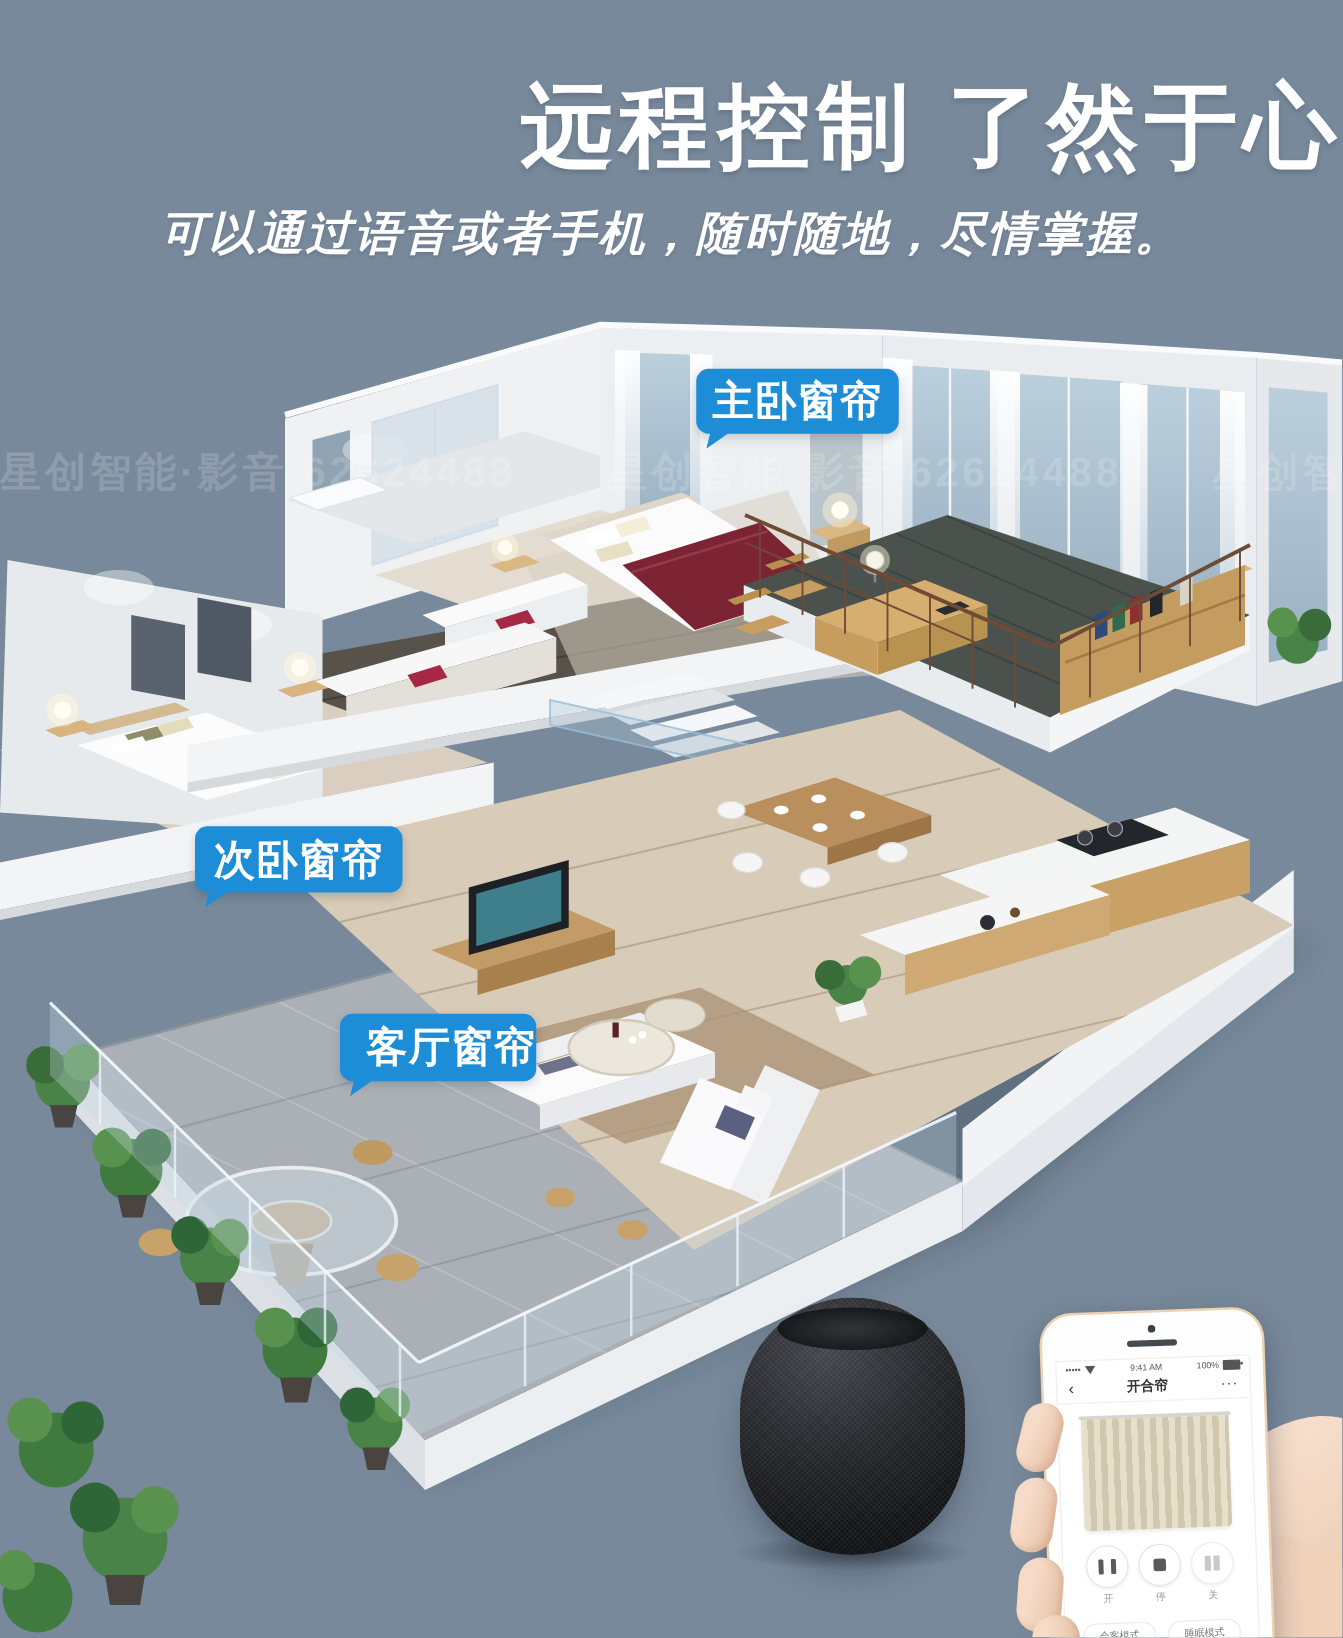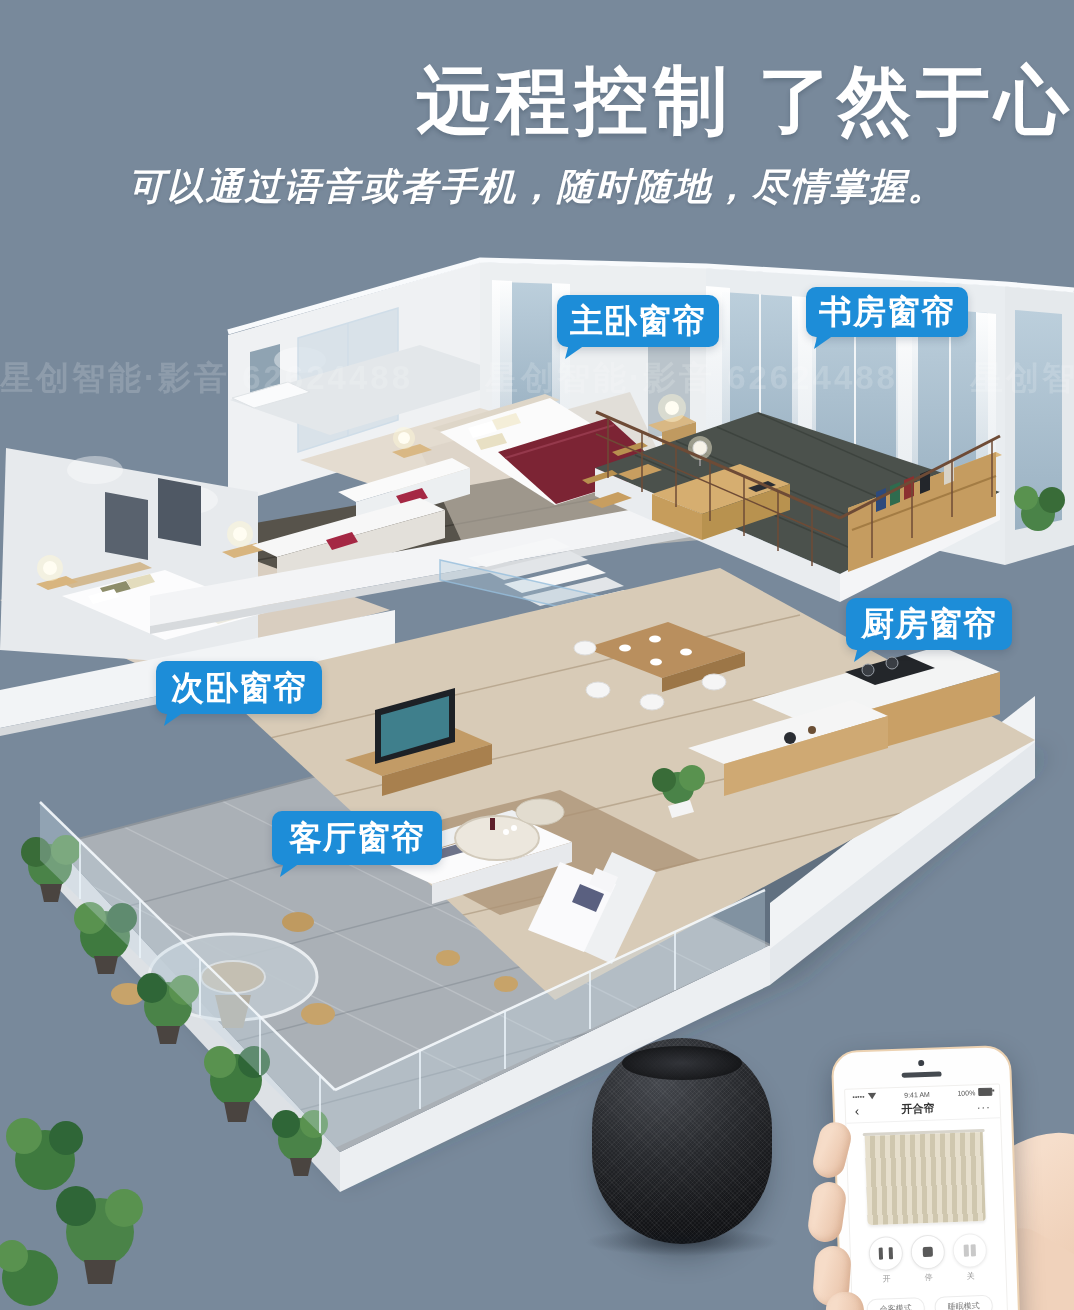"书房窗帘" div.callout { html: <div> <span>书房窗帘</span> </div> -> none }
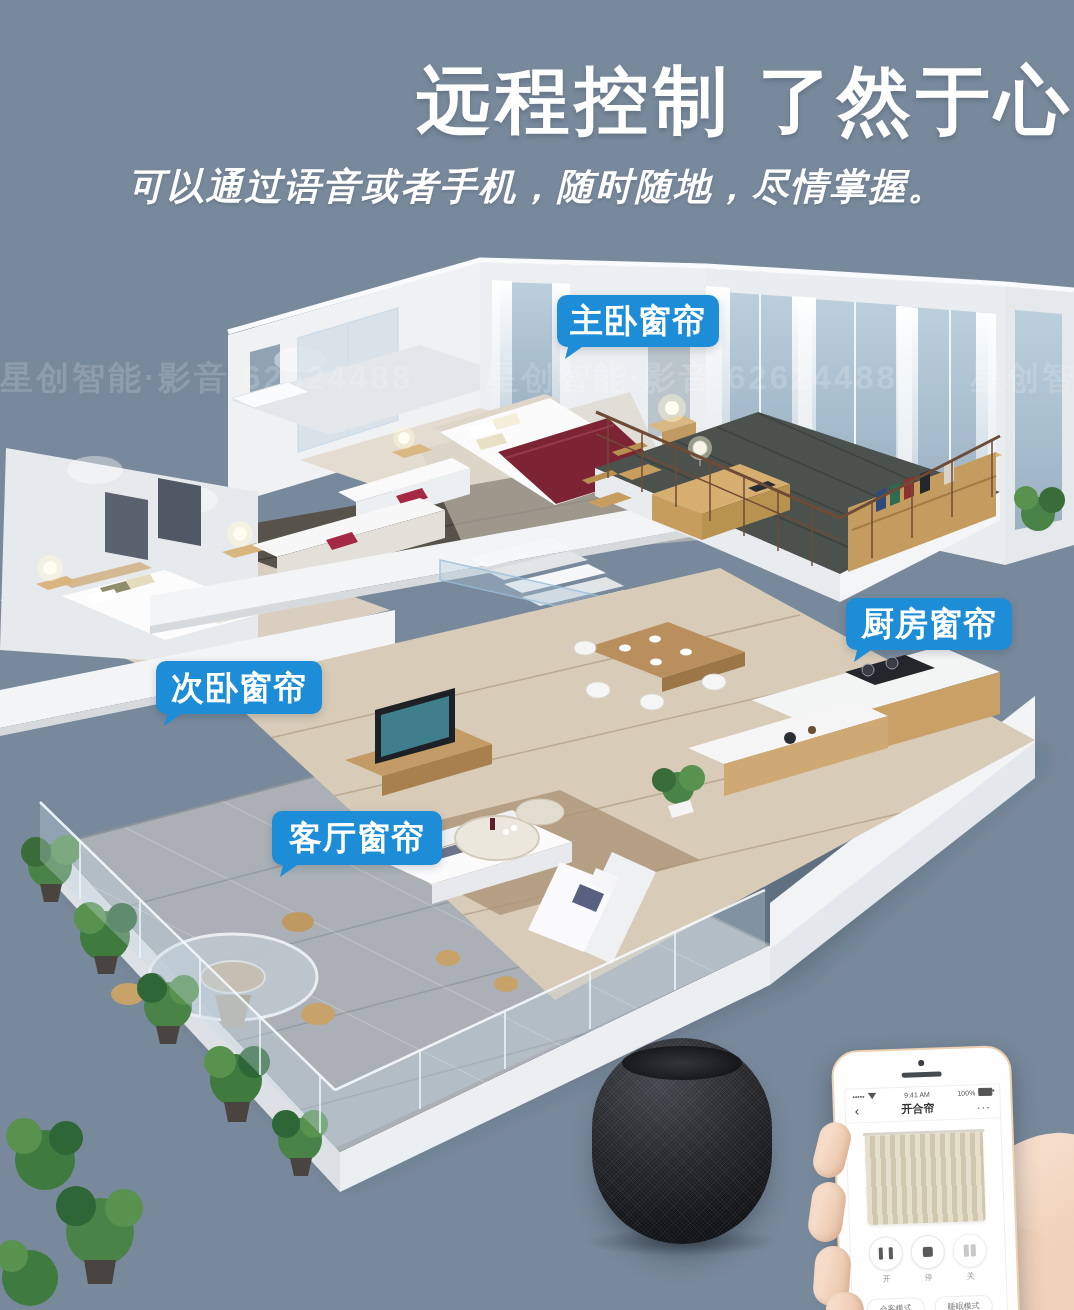"厨房窗帘" div.callout { html: <div> <span>厨房窗帘</span> </div> -> none }
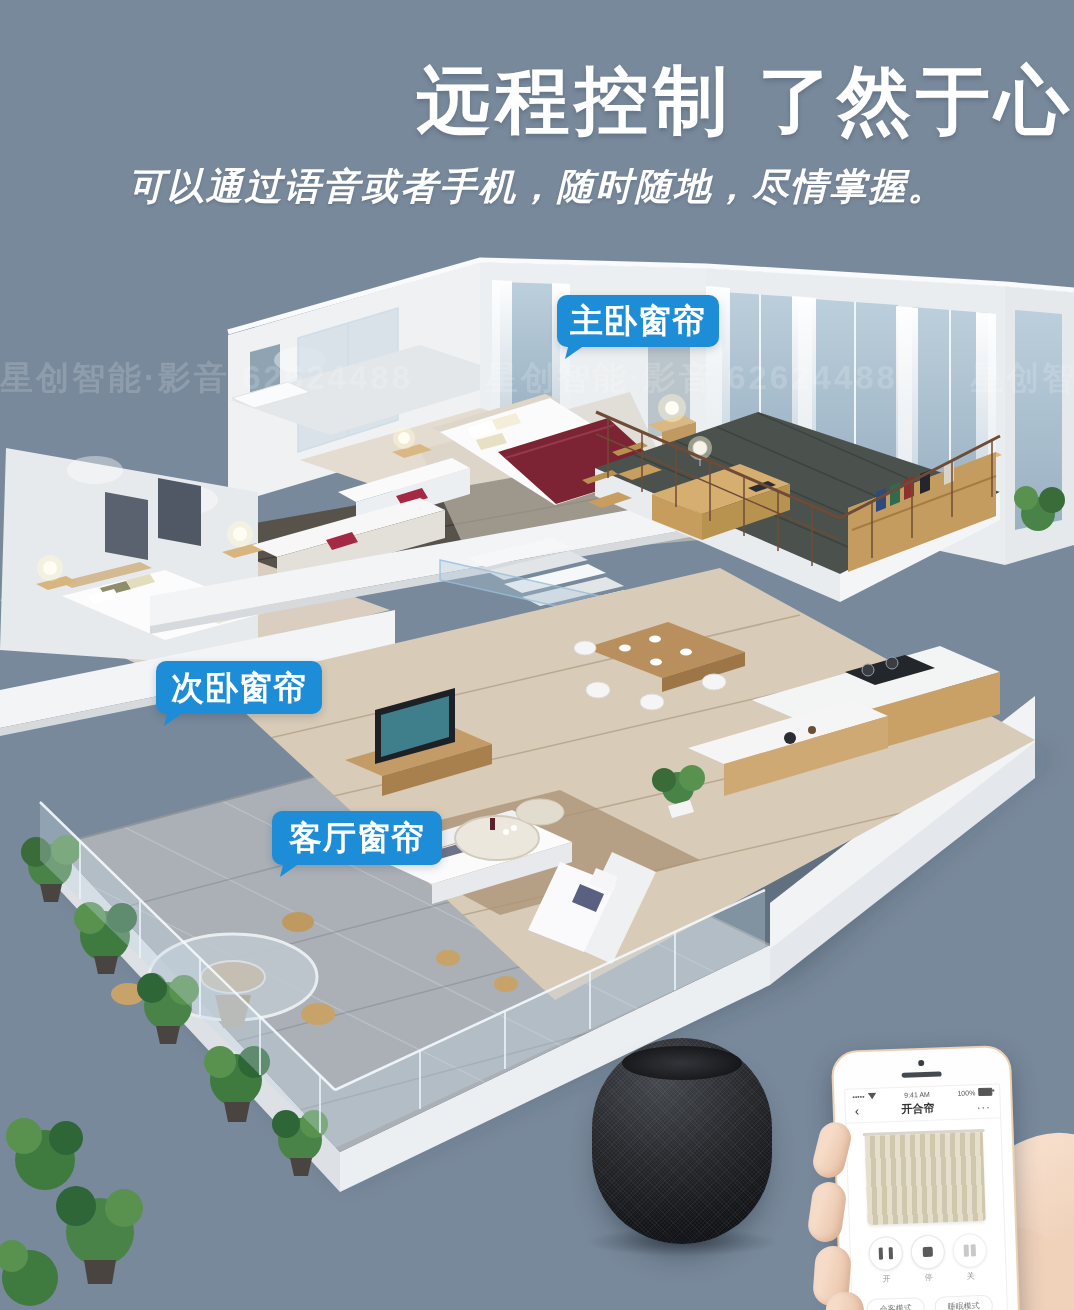"客厅窗帘" .co-living { text-align: none -> right; width: 170px -> 157px }
